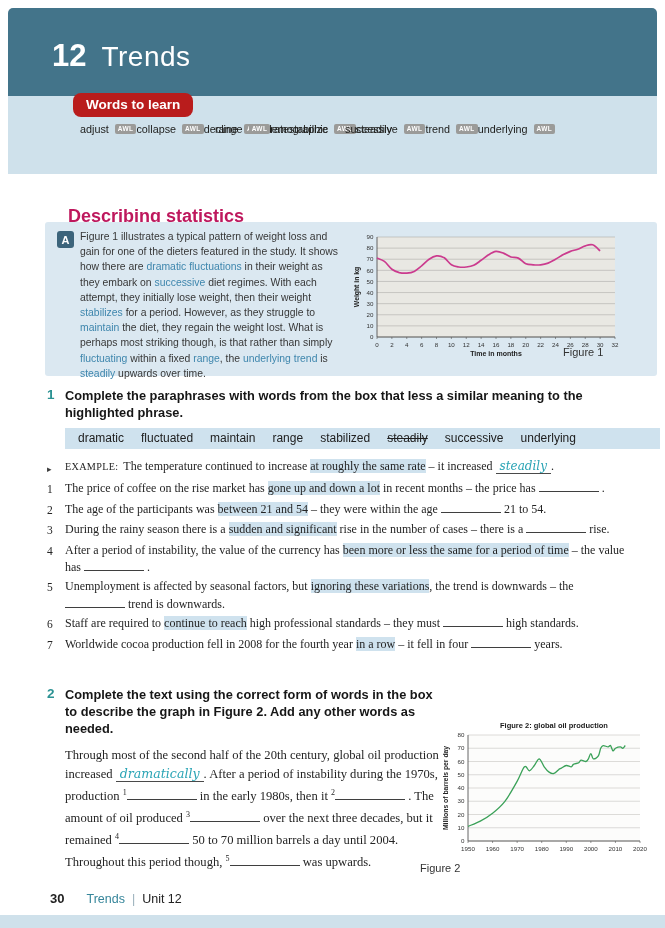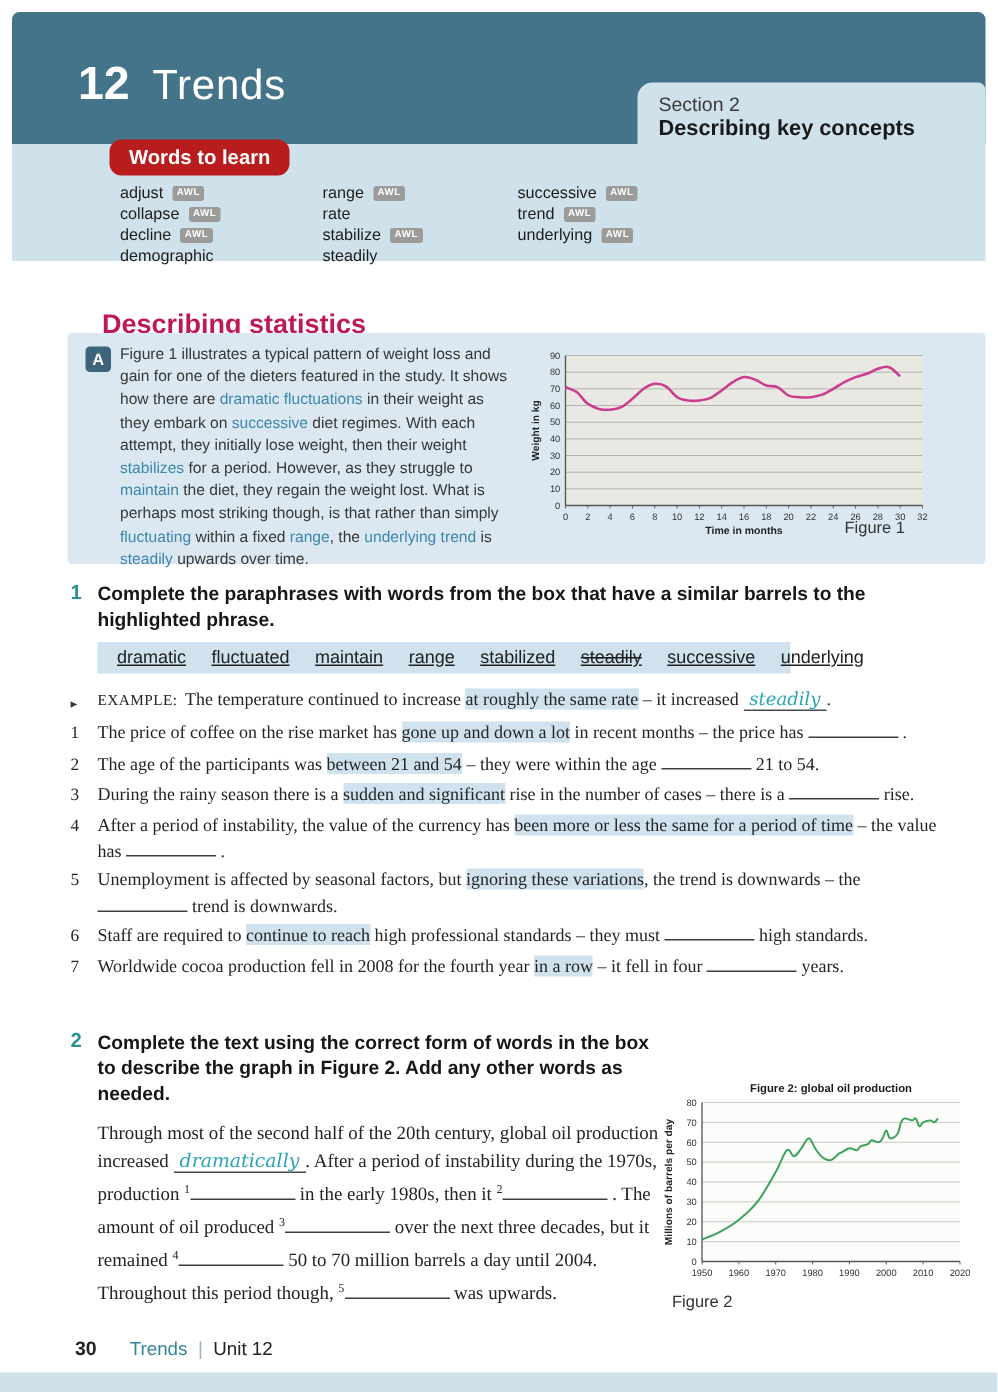"Section 2" div.section-box { html: <div> <div>Section 2</div> <div>Describing key concepts</div> </div> -> none }
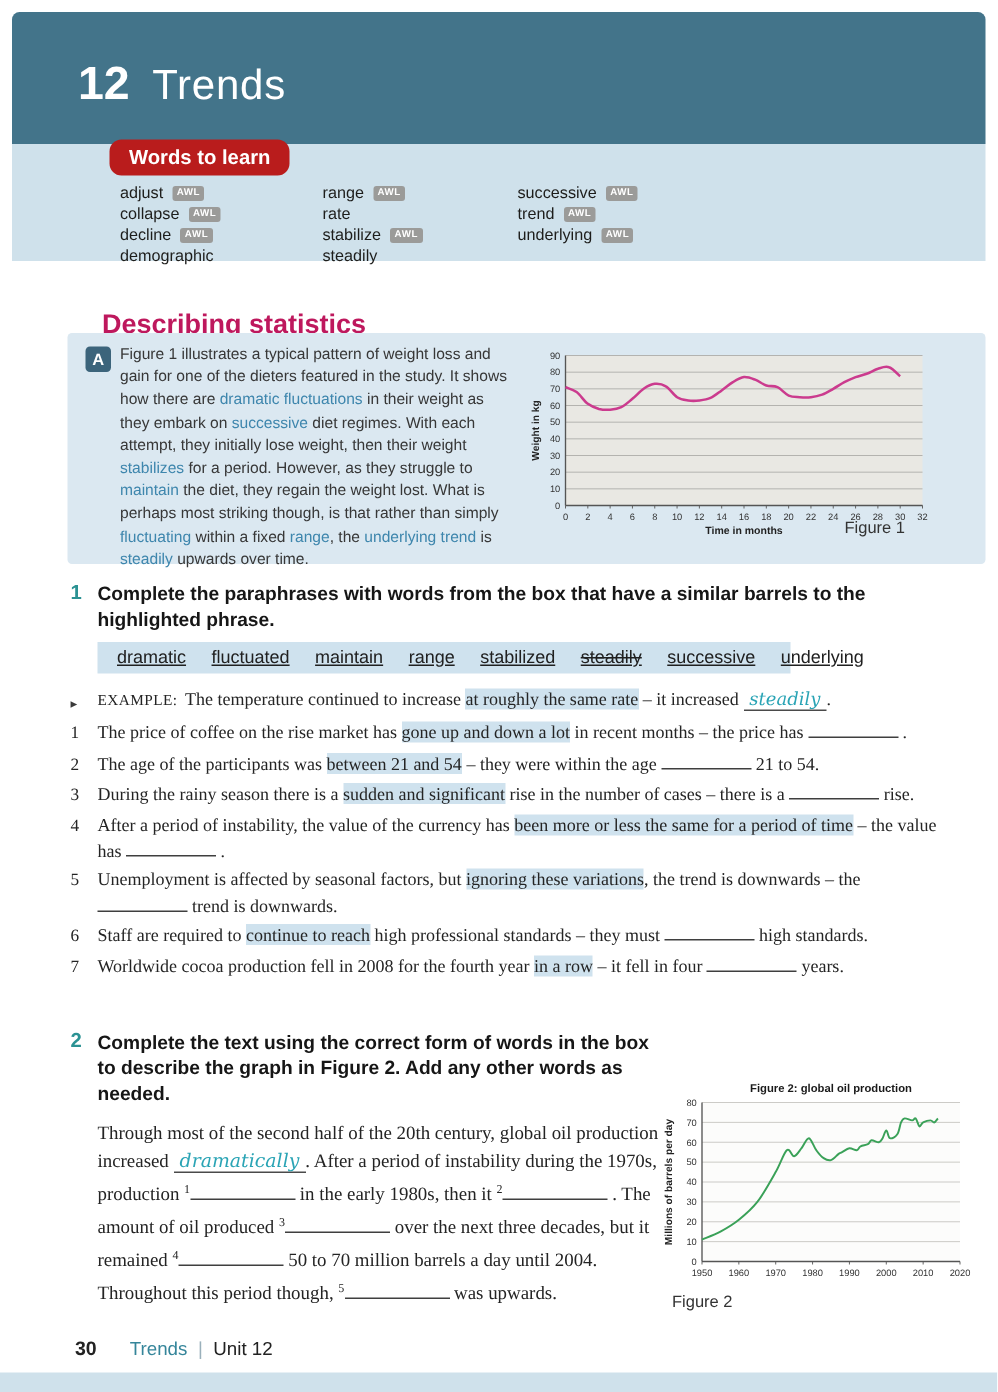"adjust" .wcol { align-items: none -> center; flex-direction: column -> row }
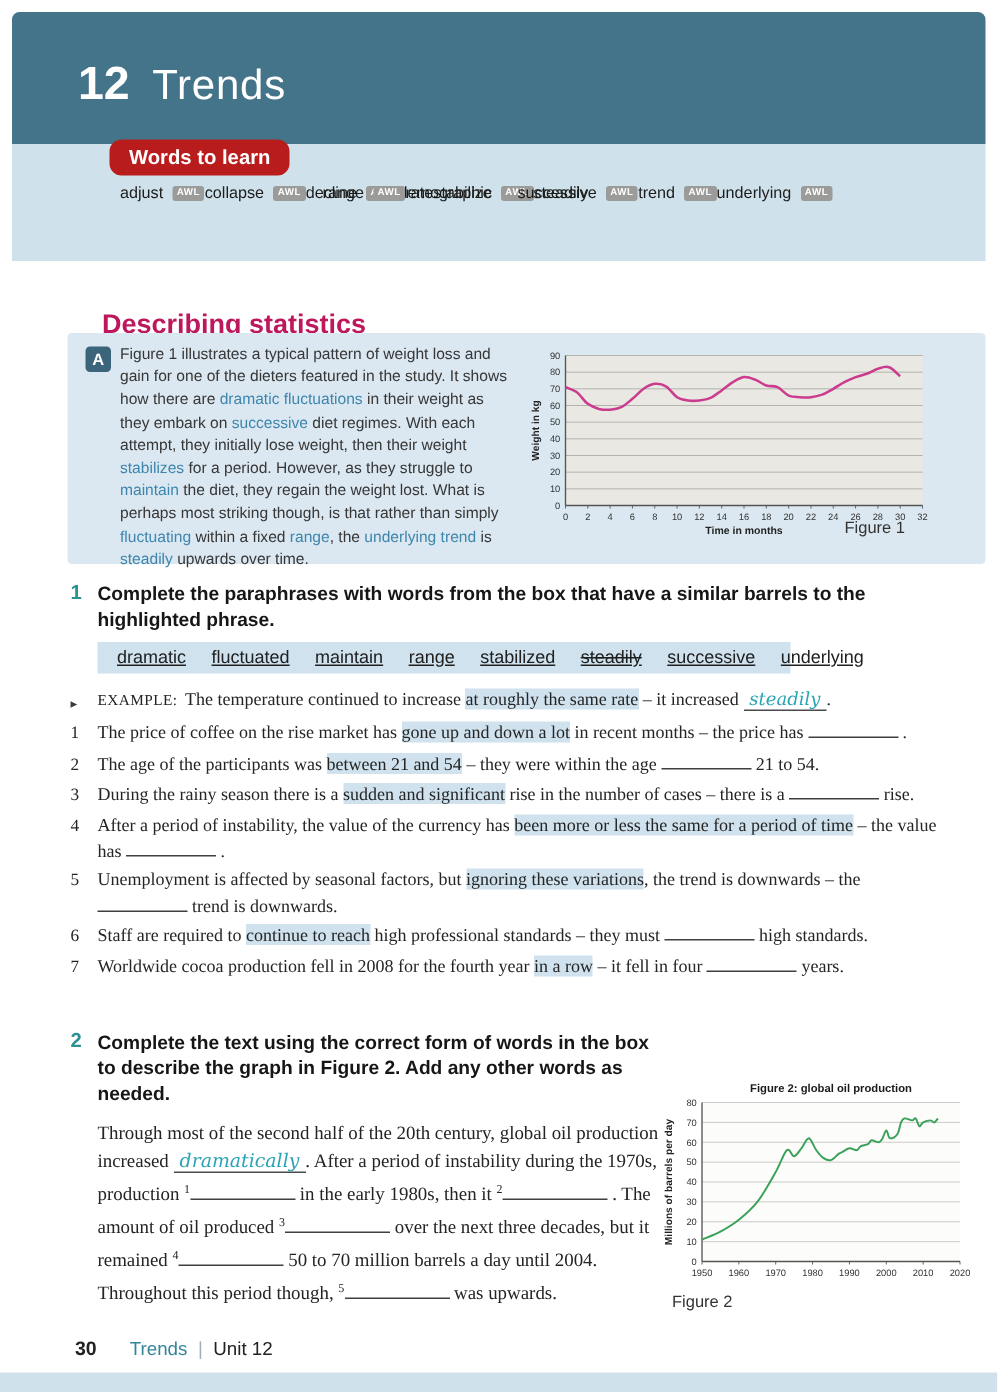"Complete the paraphrases with words" div.ex-instr { text: have a similar barrels -> less a similar meaning }
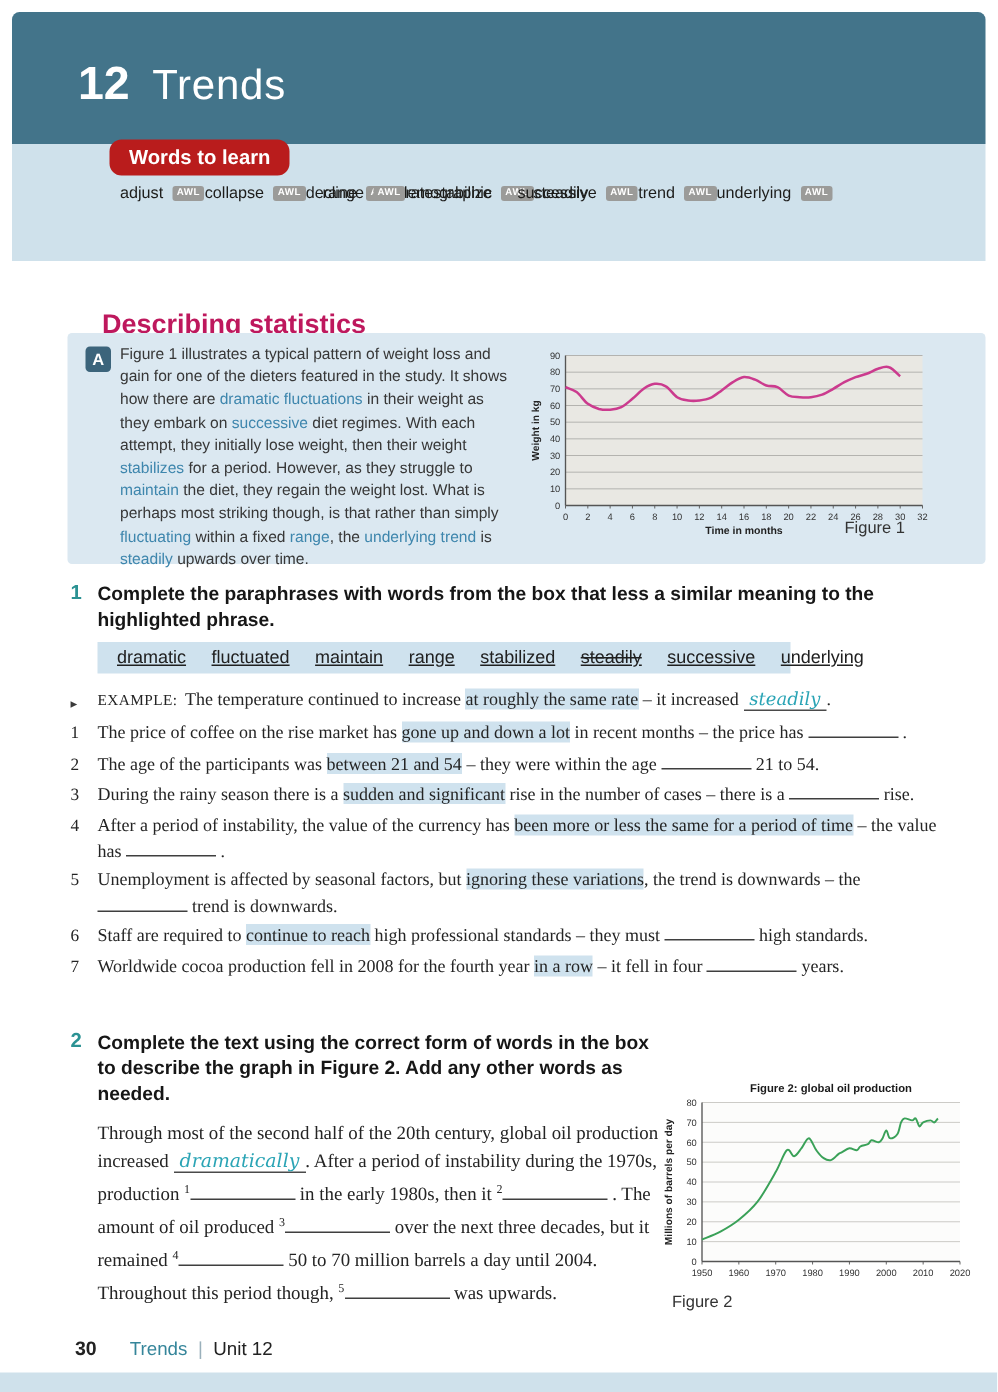"dramatic fluctuated maintain range" .wb1 { text-decoration: underline -> none; width: 462px -> 595px }
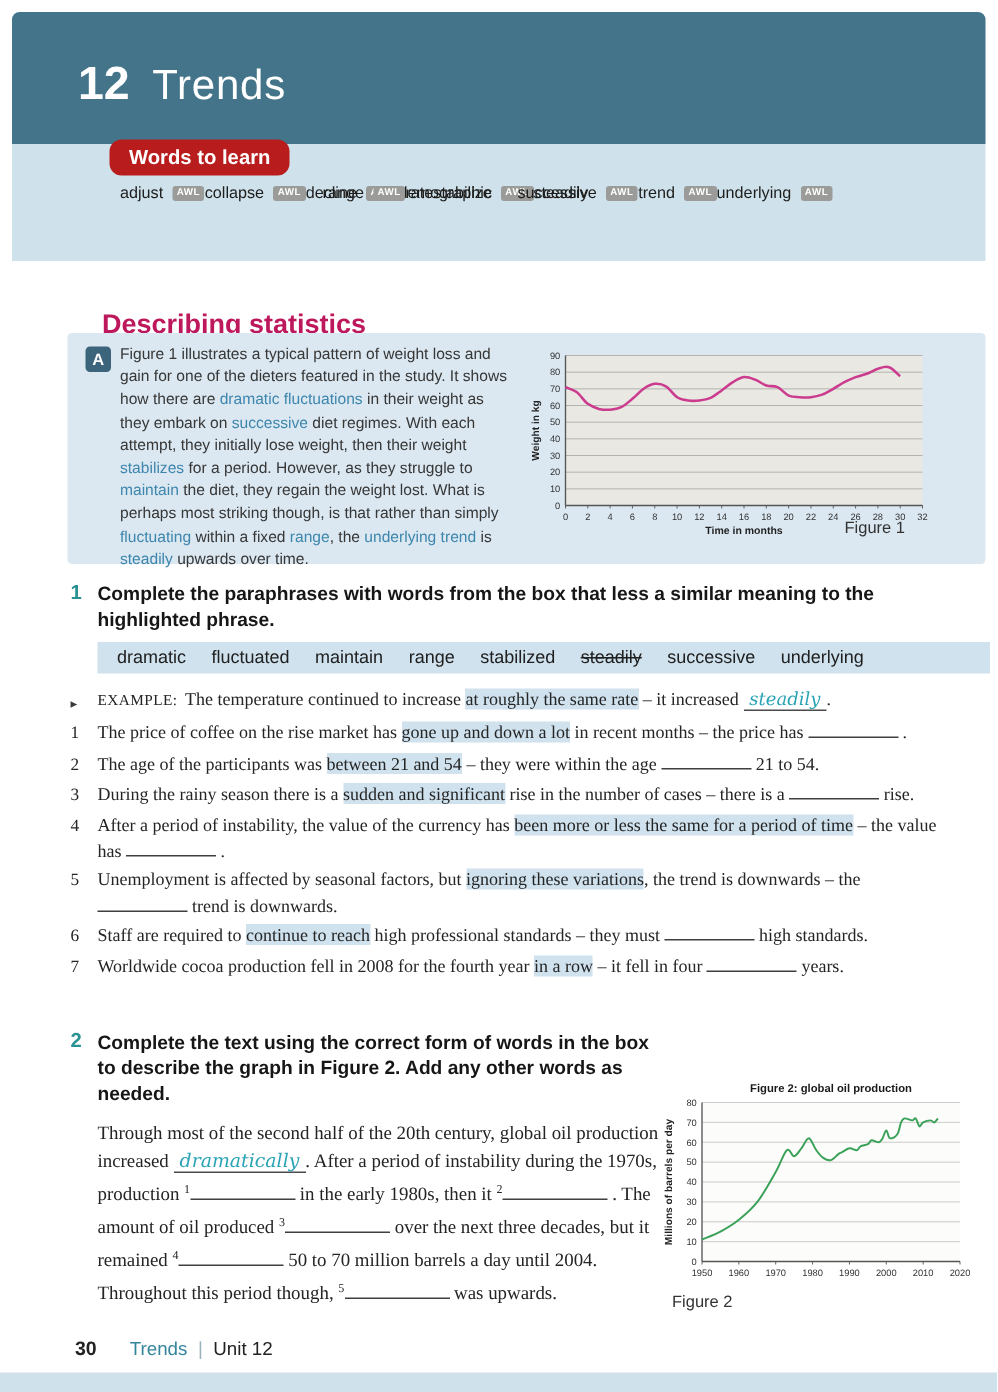"Figure 2" .fig2-cap { left: 448px -> 420px }
